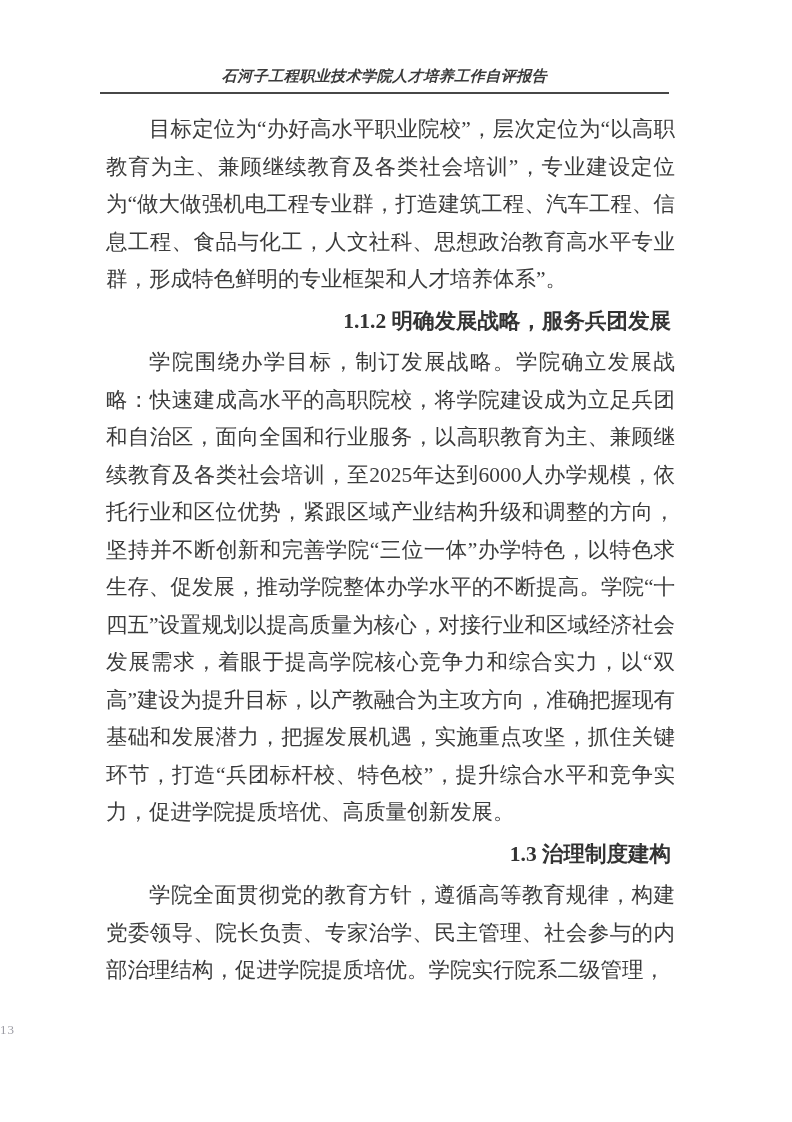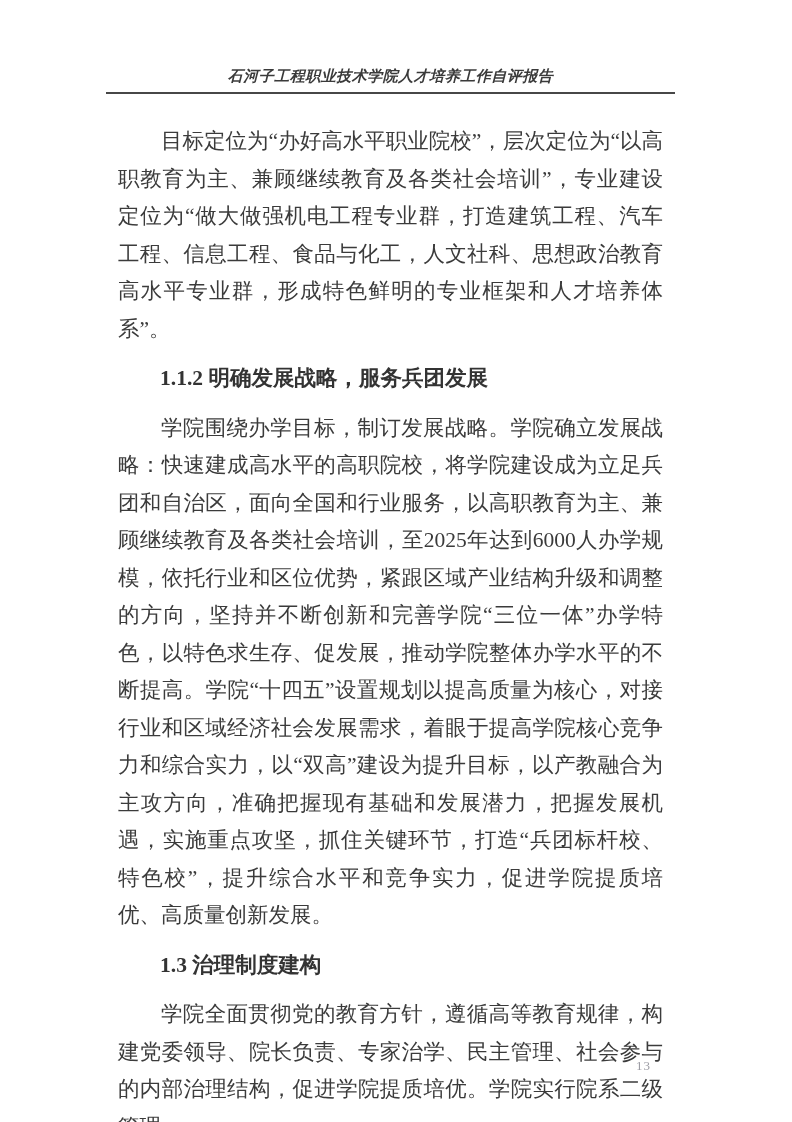"石河子工程职业技术学院人才培养工作自评报告" .header { left: 106px -> 100px }
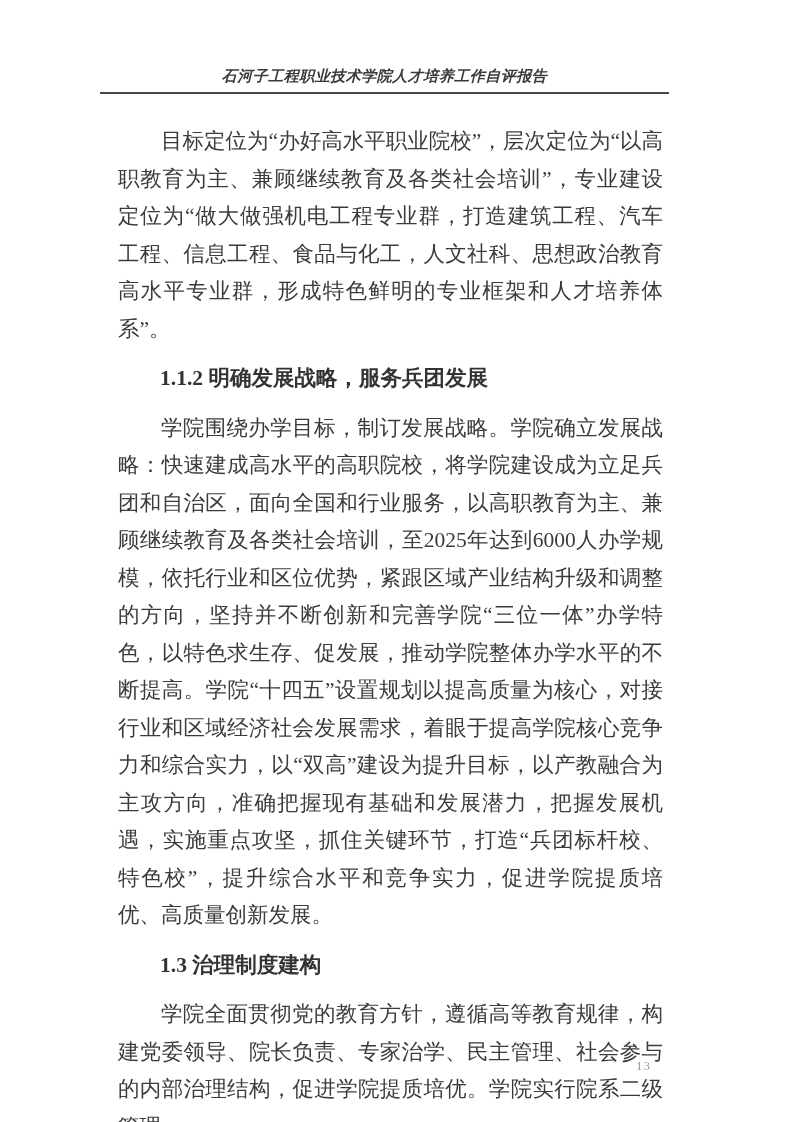"目标定位为“办好高水平职业院校”，层次定位为“以高职教育为主、兼顾继续教育及各类" .para { margin: 12px -> 0 }
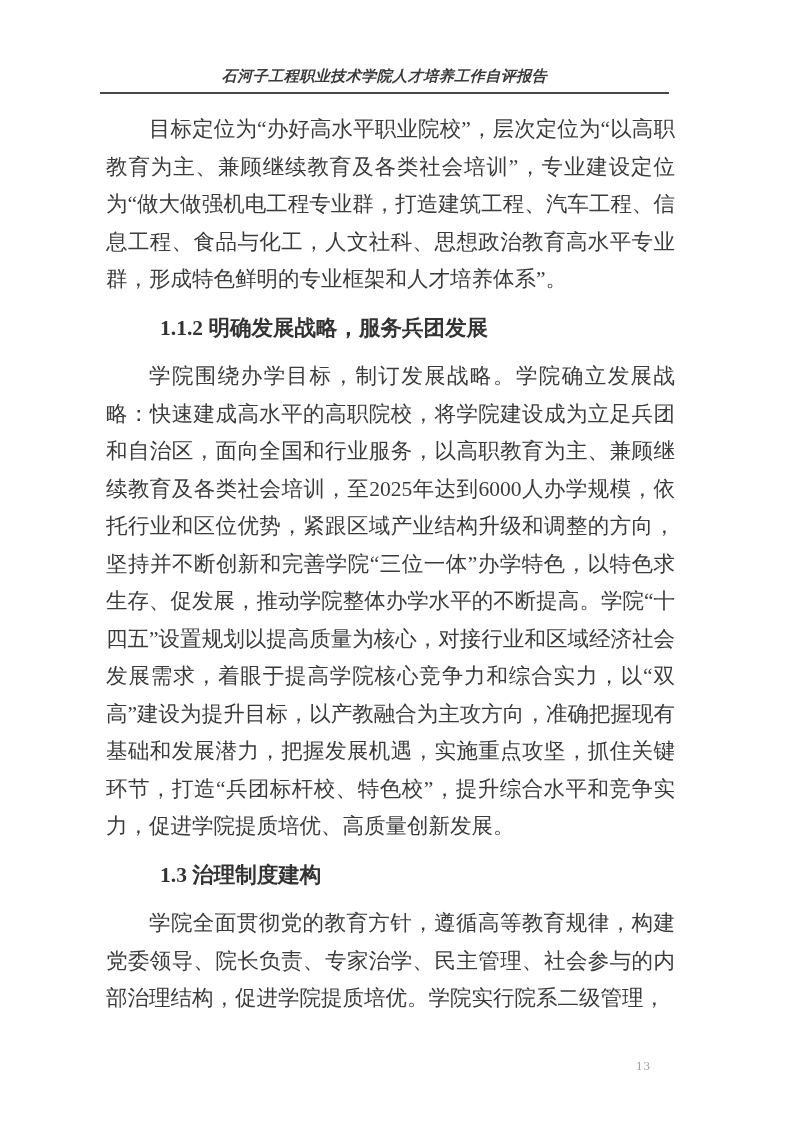"1.1.2 明确发展战略，服务兵团发展" .heading { margin: 11px -> 4px; text-align: left -> right }
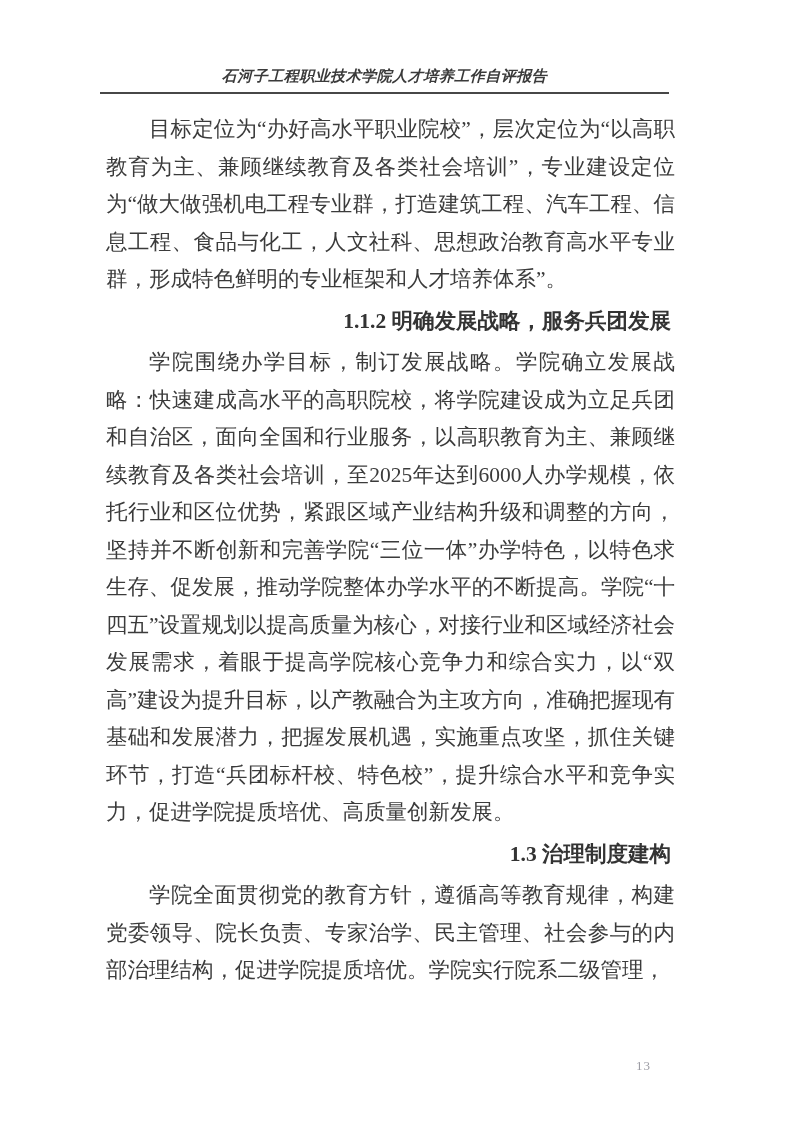"13" .footer { text-align: right -> left; top: 1056px -> 1020px }
